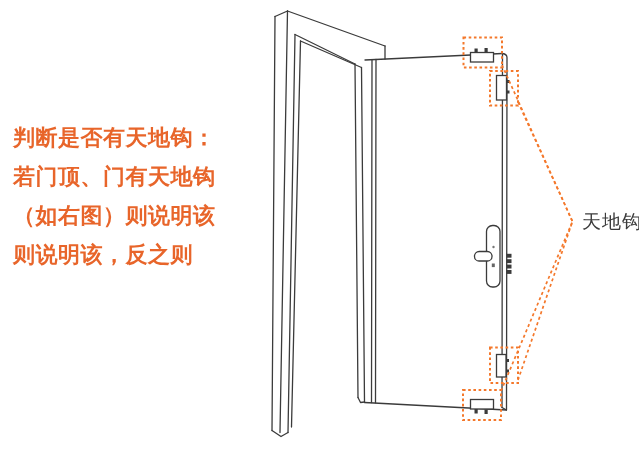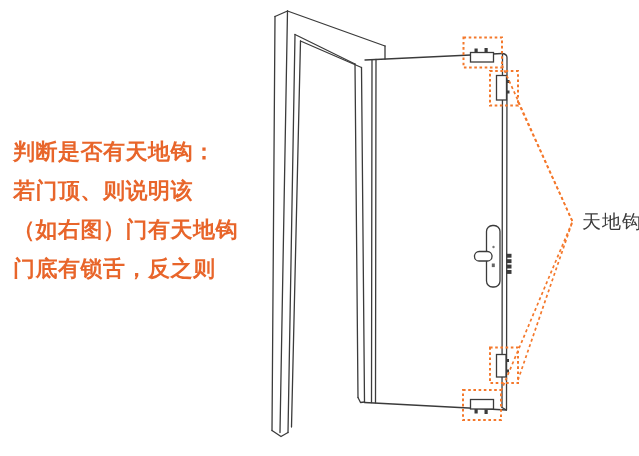"判断是否有天地钩：" .instruction { top: 132px -> 118px }
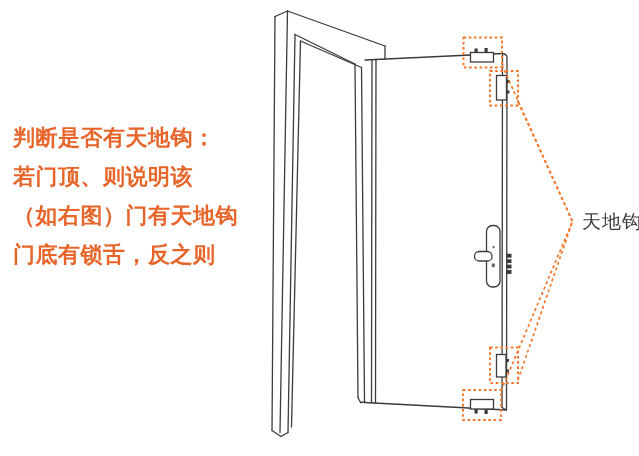"若门顶、则说明该" p { text: 则说明该 -> 门有天地钩 }
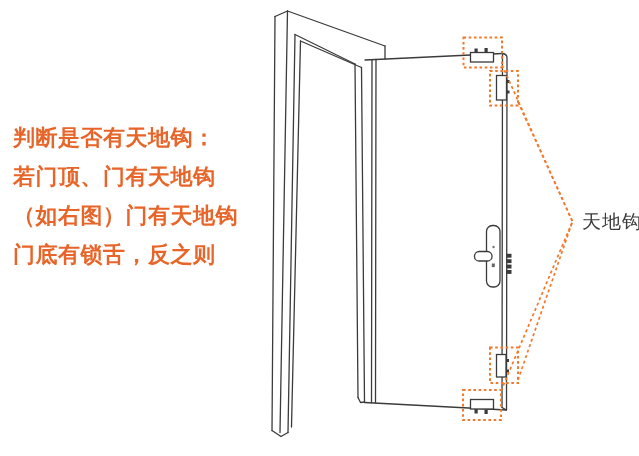"（如右图）门有天地钩" p { text: 门有天地钩 -> 则说明该 }
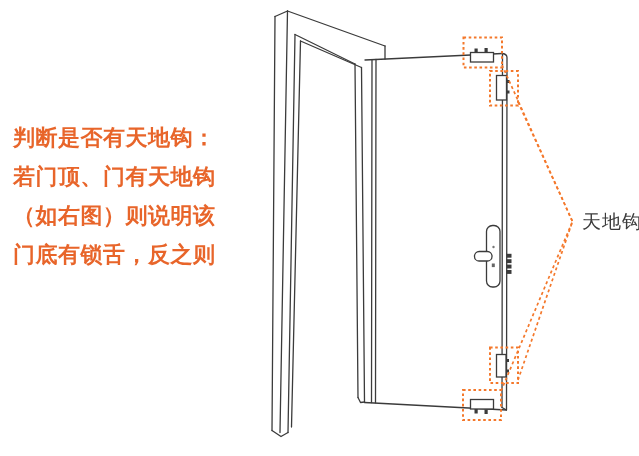"门底有锁舌，反之则" p { text: 门底有锁舌 -> 则说明该 }
